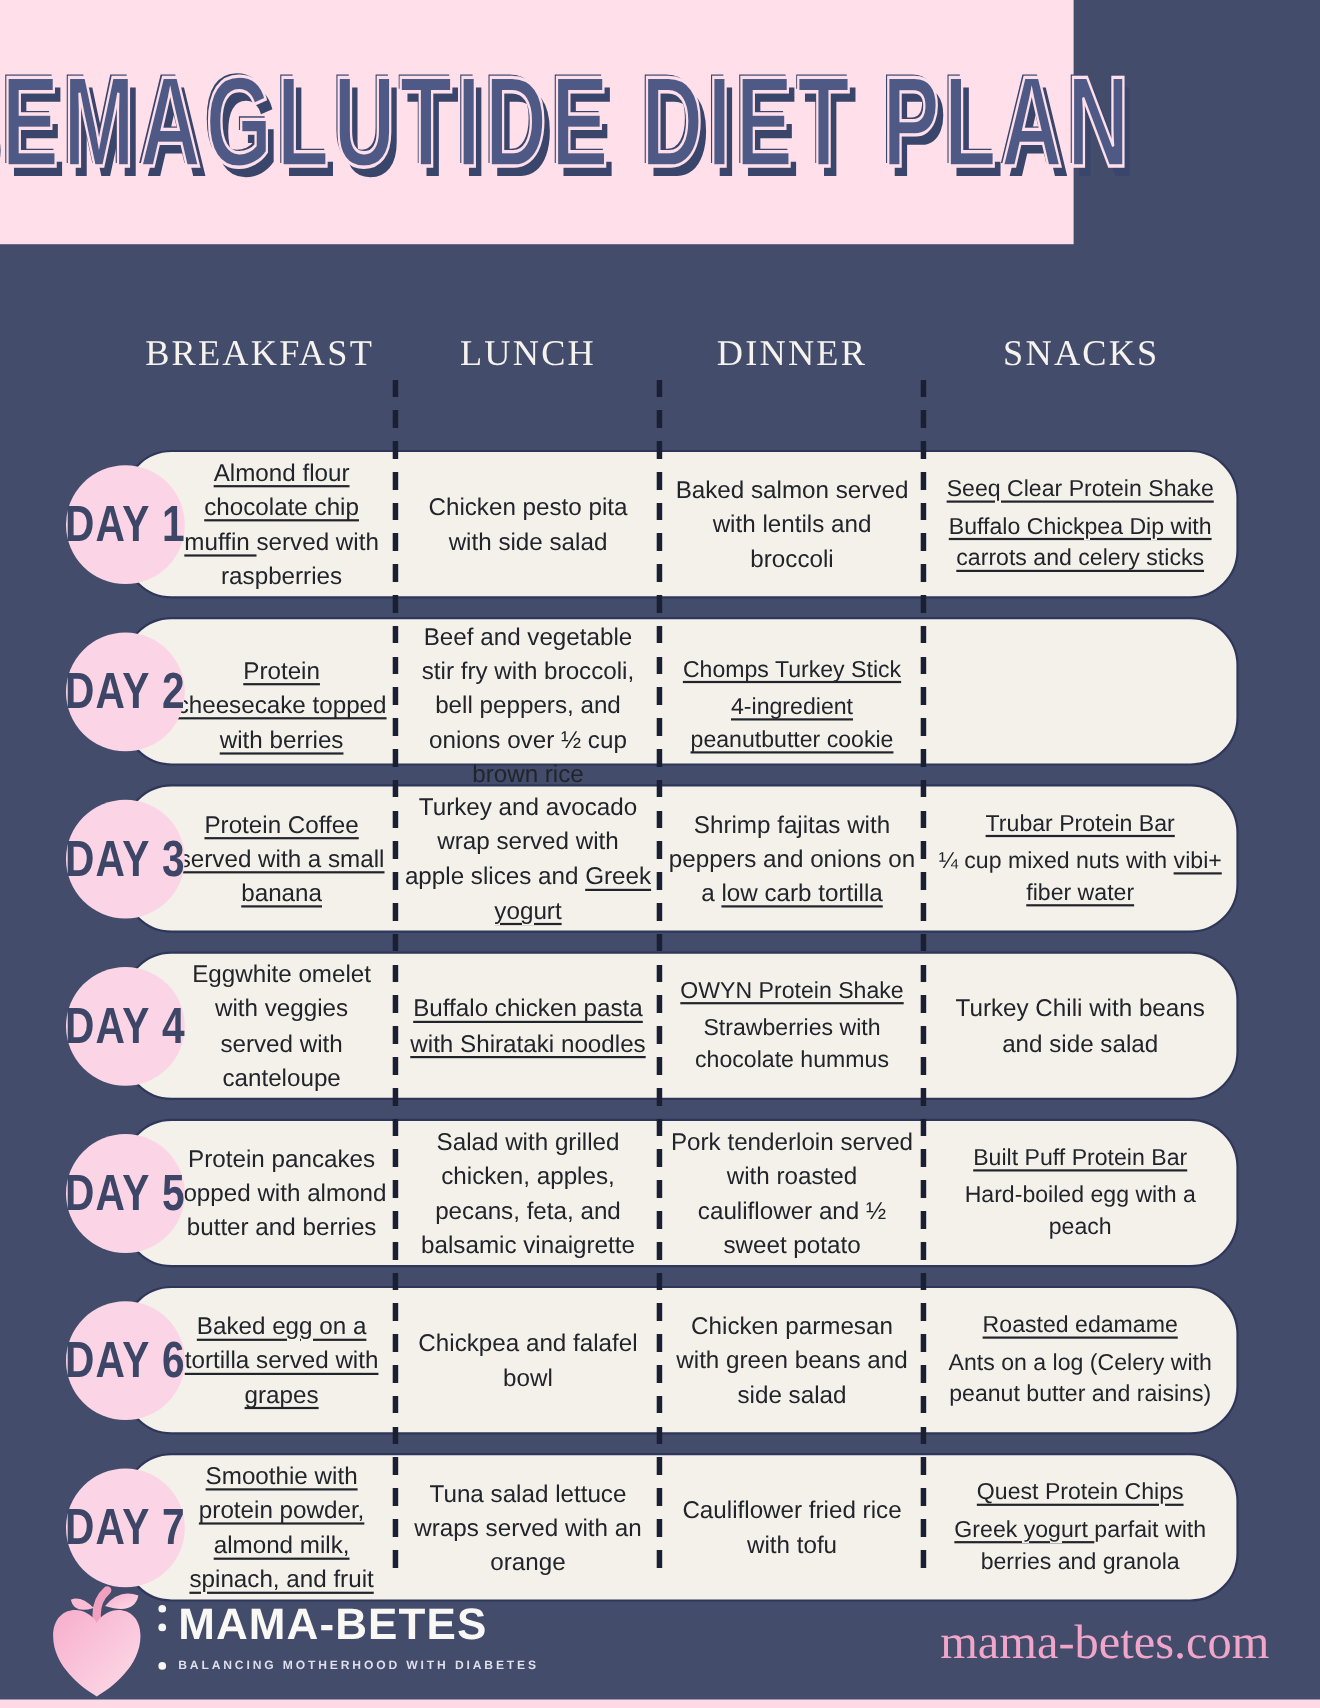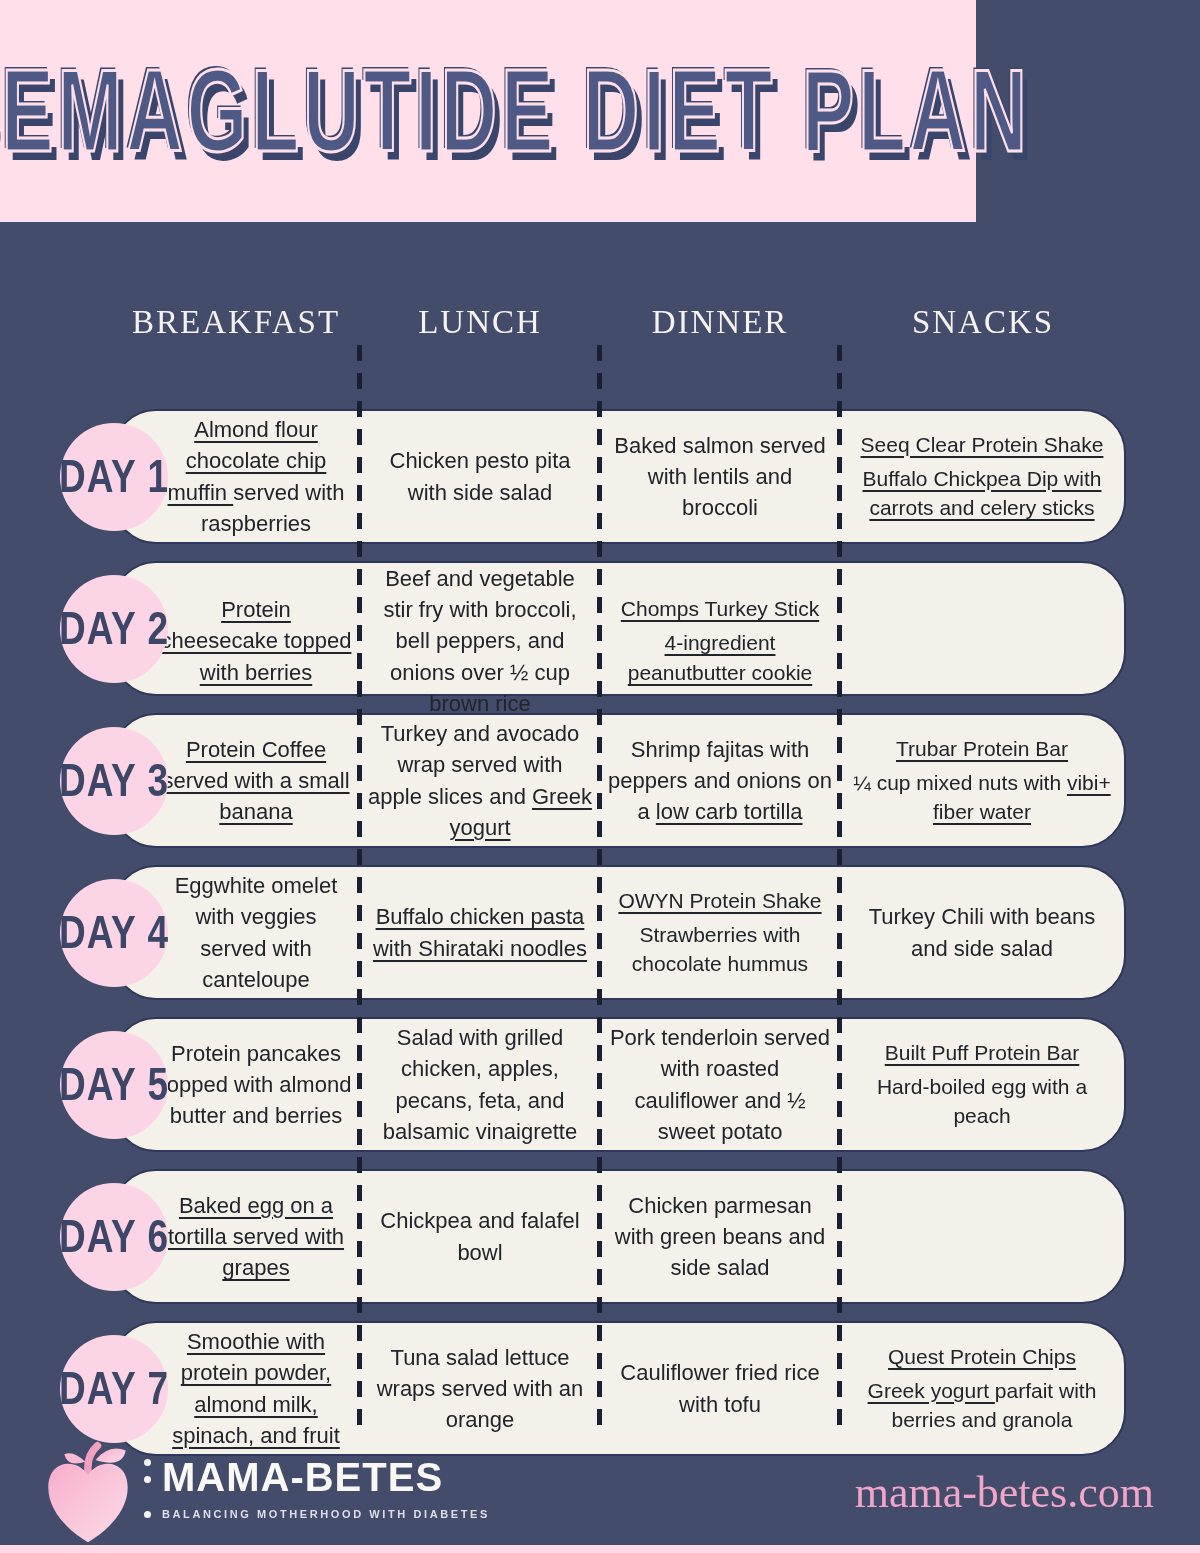"Roasted edamame" div.cell { html: none -> <div> <div><span>Roasted edamame </span></div> <div><span>Ants on a log (Celery with peanut butter and raisins)</span></div> </div> }
